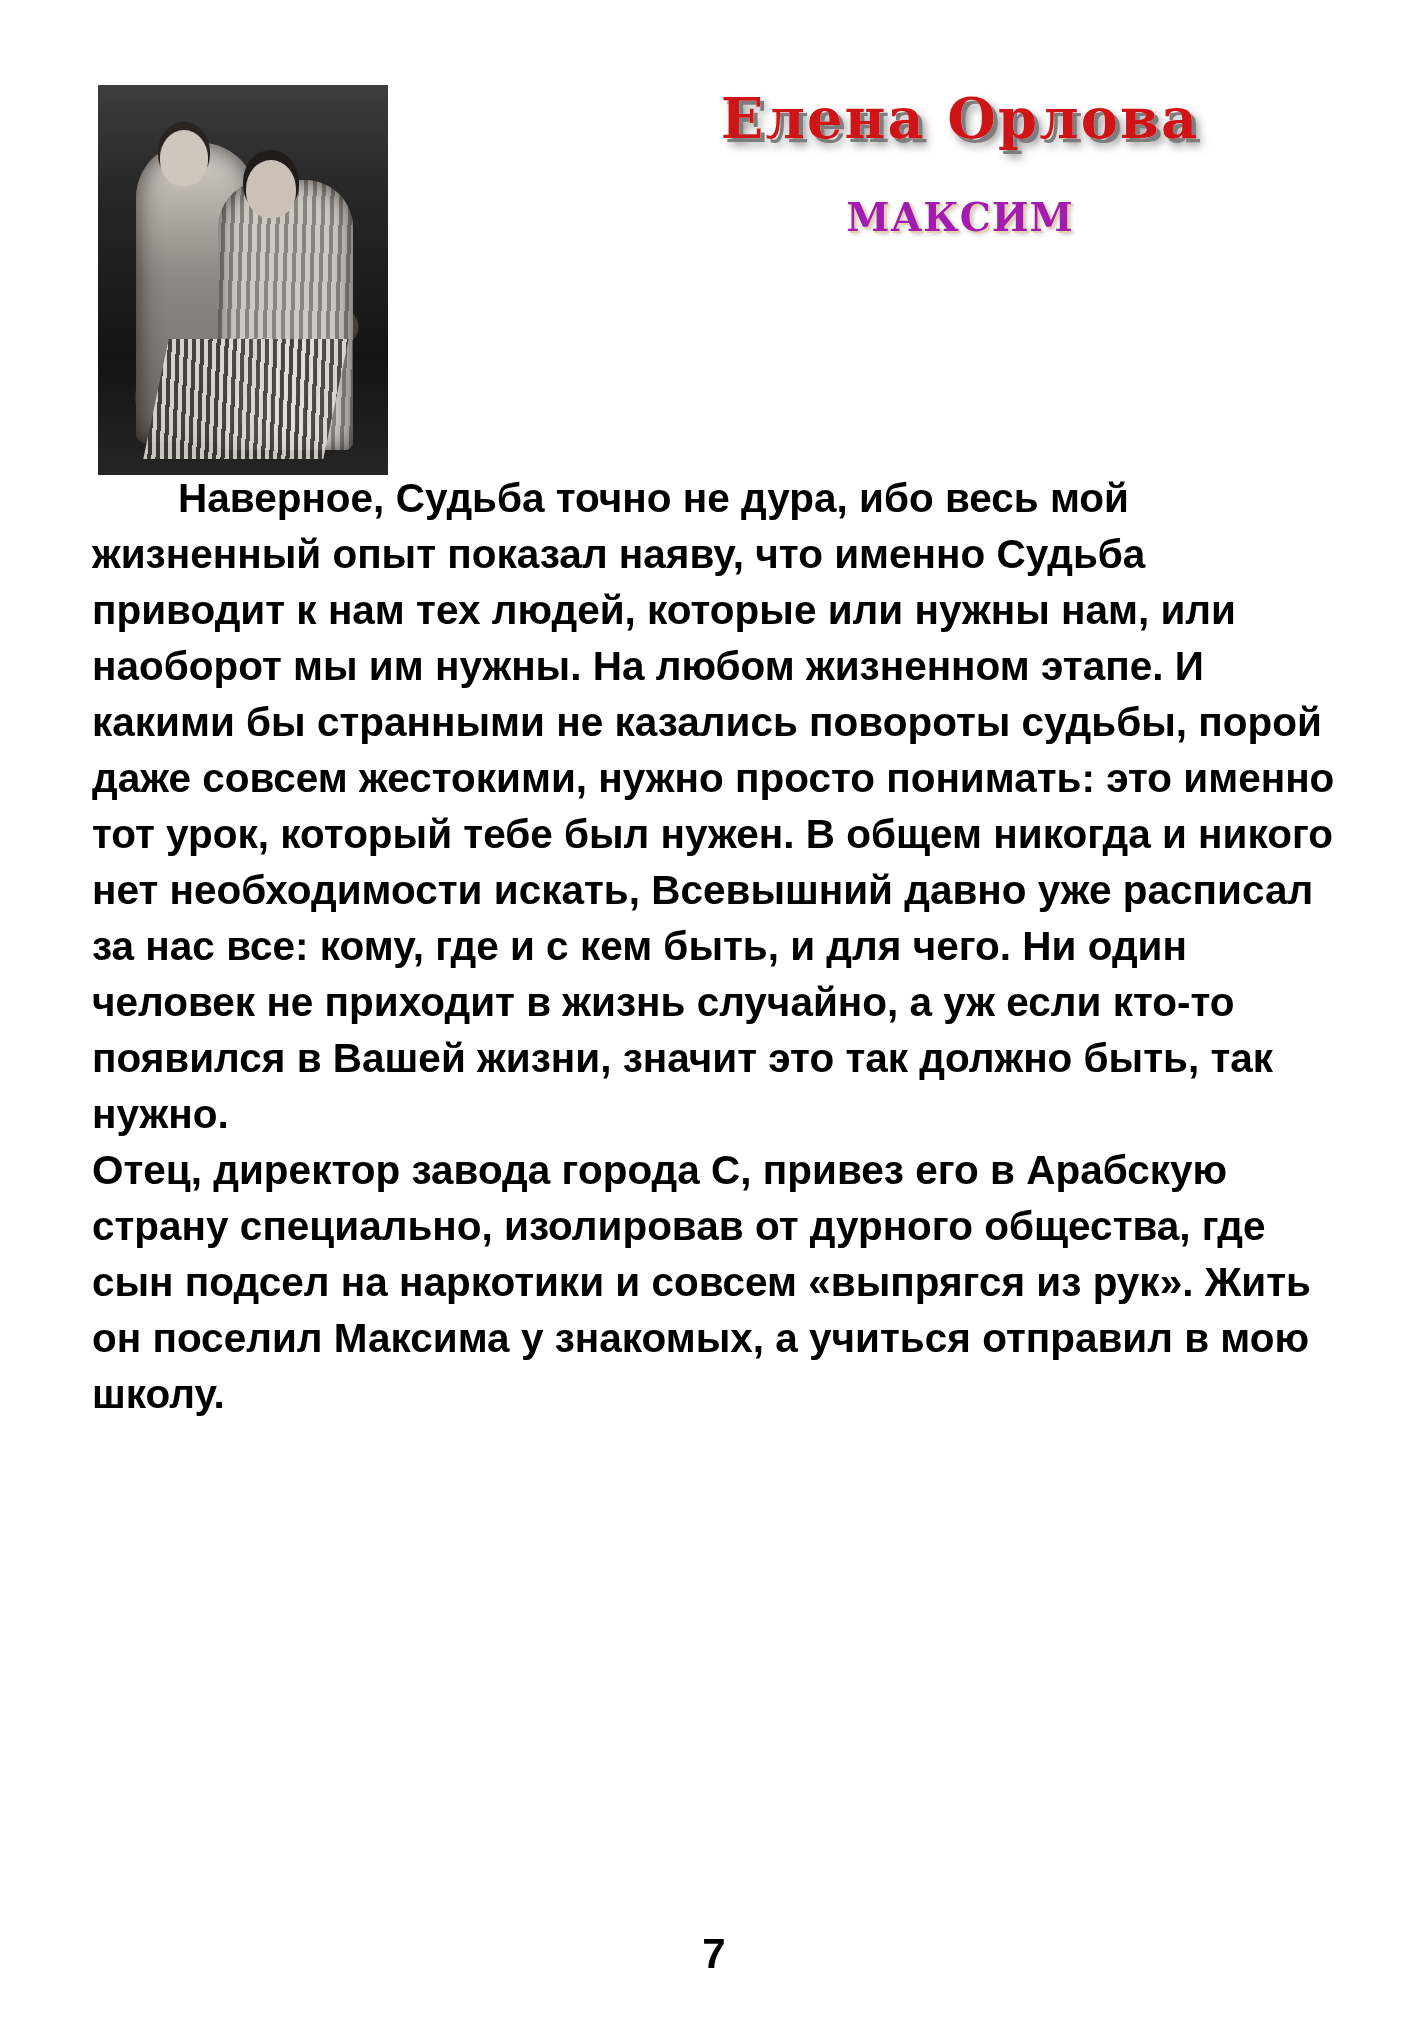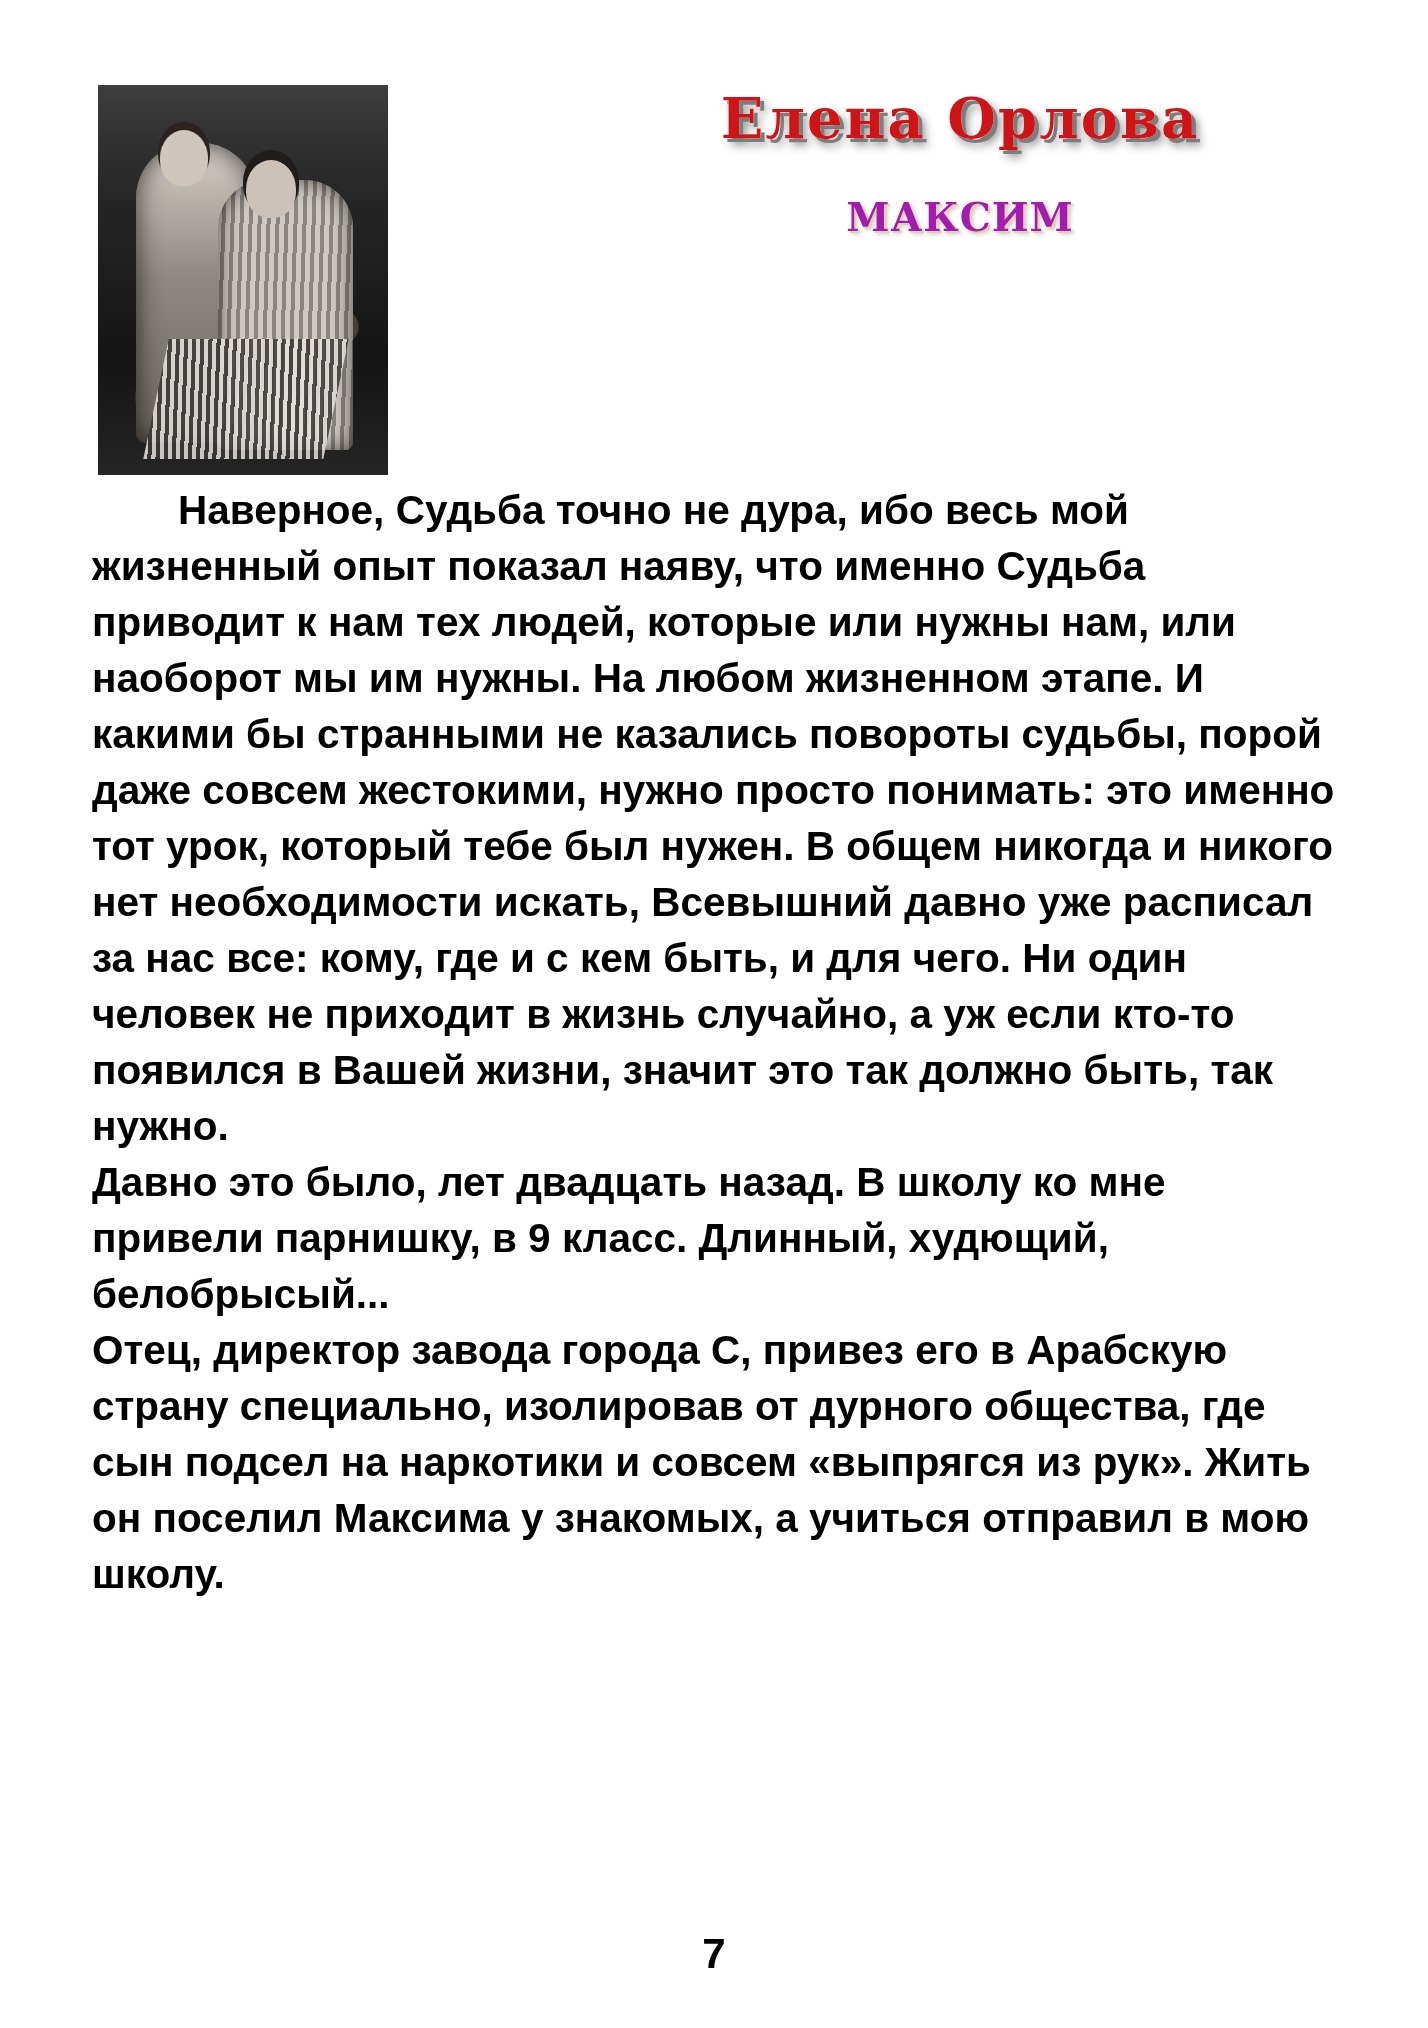"Наверное, Судьба точно не дура," .body-text { top: 482px -> 470px }
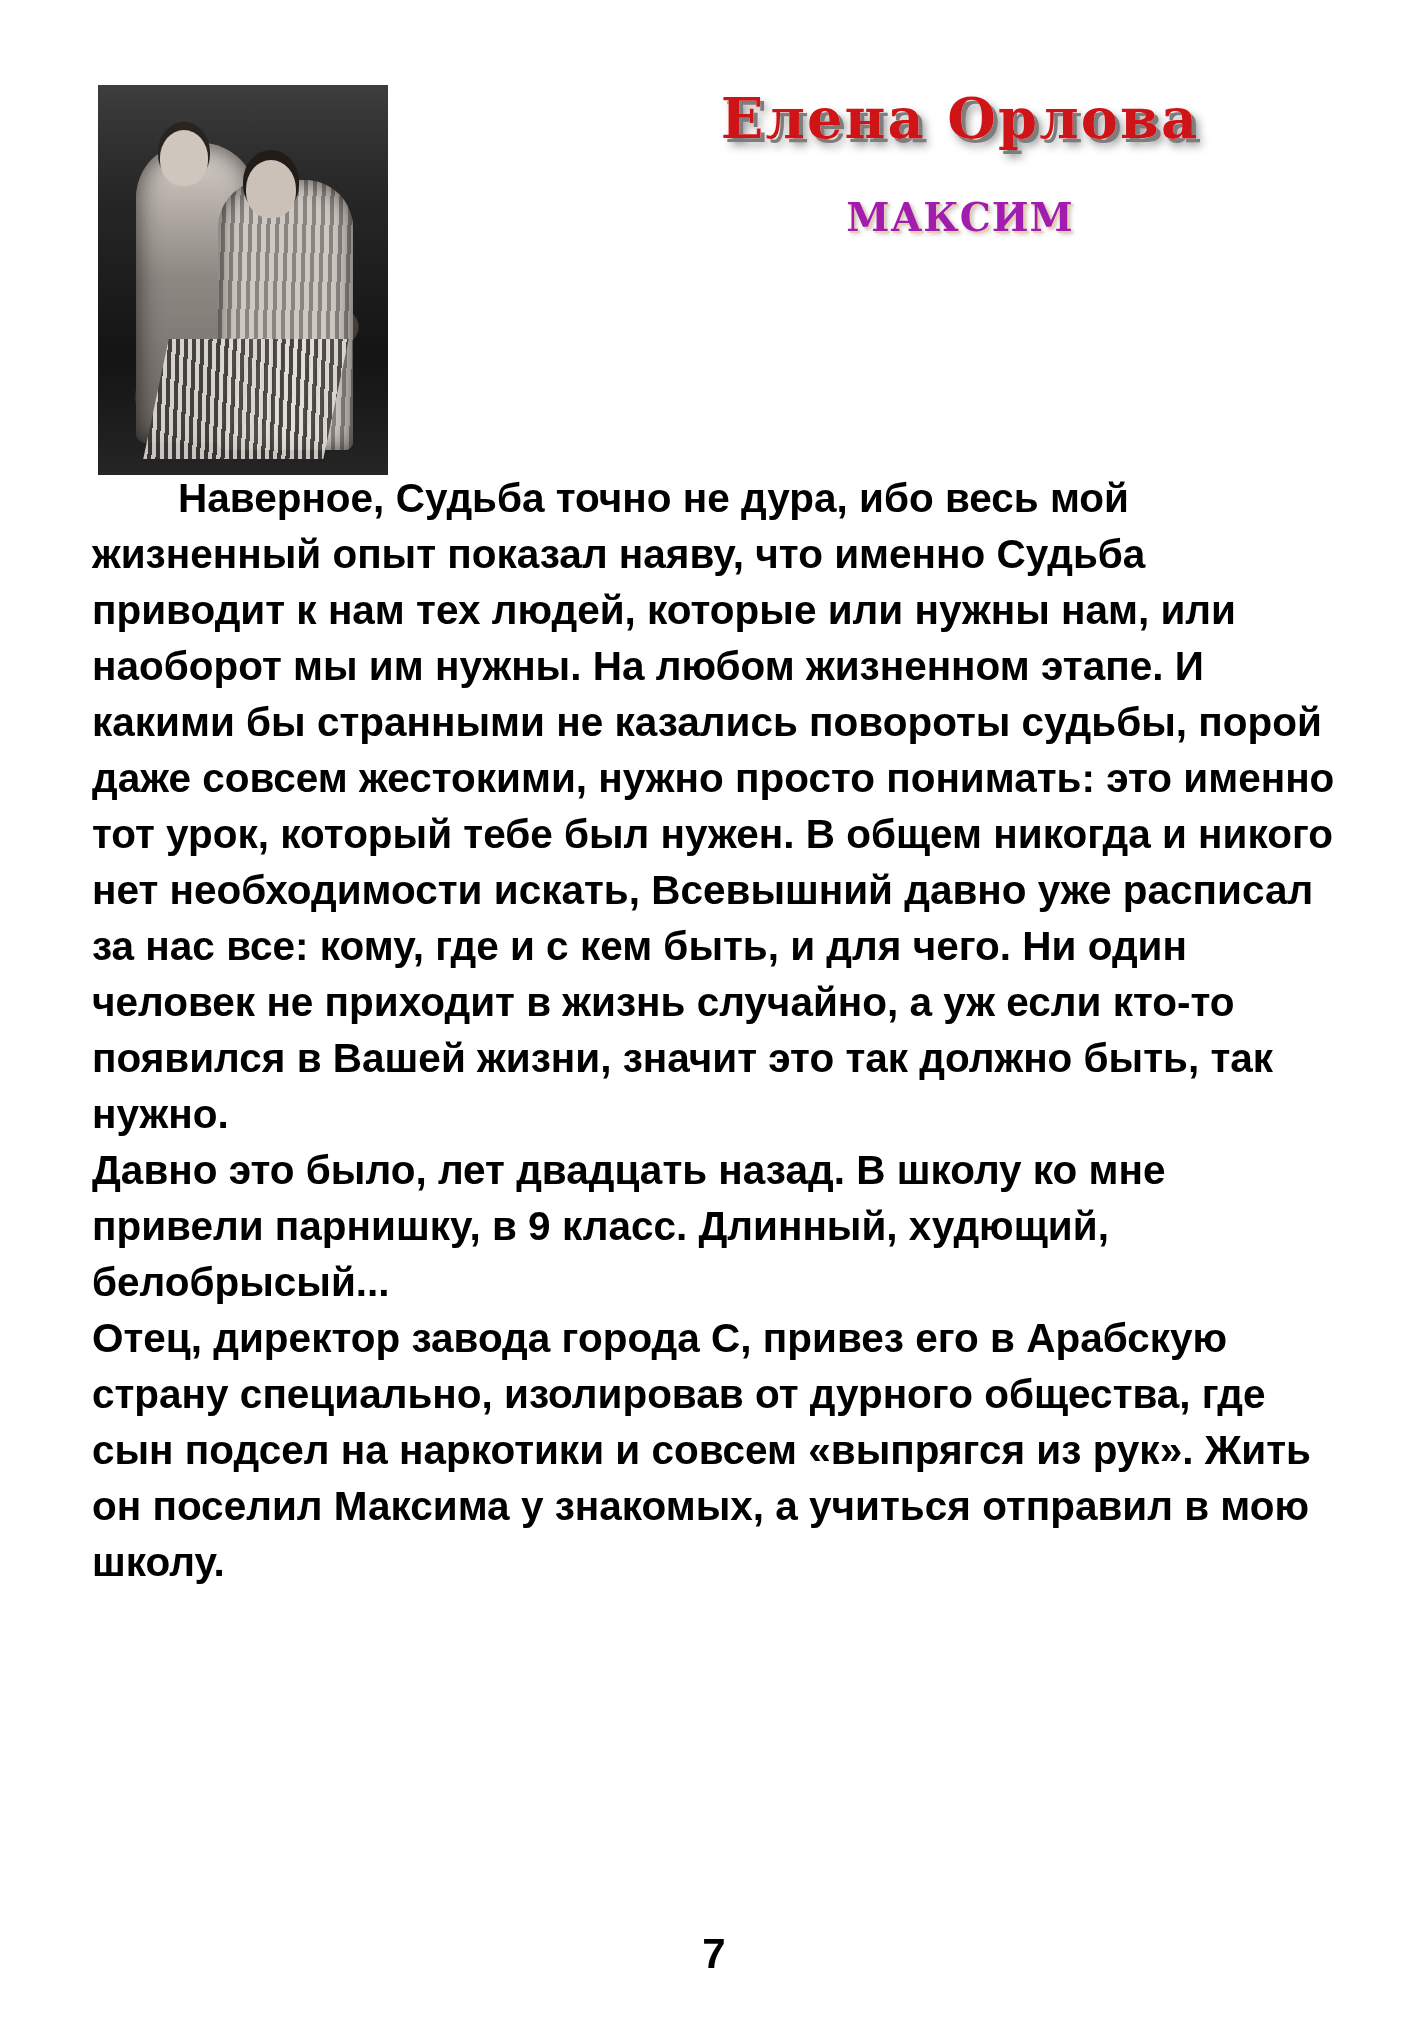"Давно это было, лет двадцать" p { html: <p>Давно это было, лет двадцать назад. В школу ко мне привели парнишку, в 9 класс. Длинный, худющий, белобрысый...</p> -> none }
